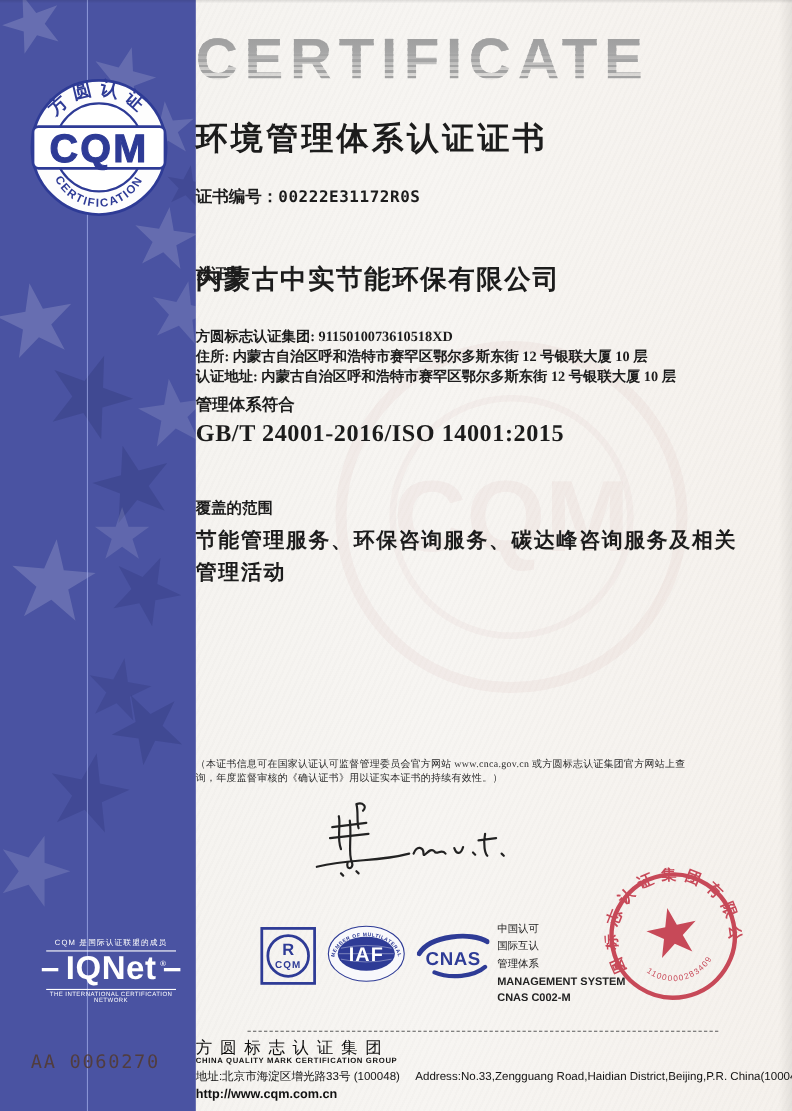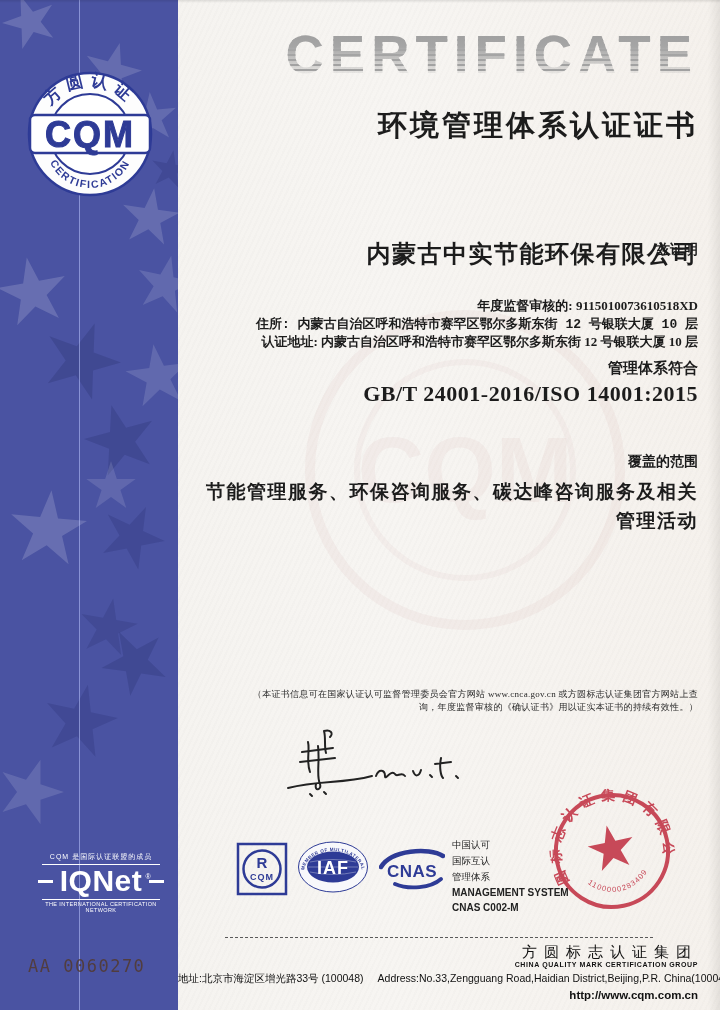"CERTIFICATE" .center-block { text-align: right -> left }
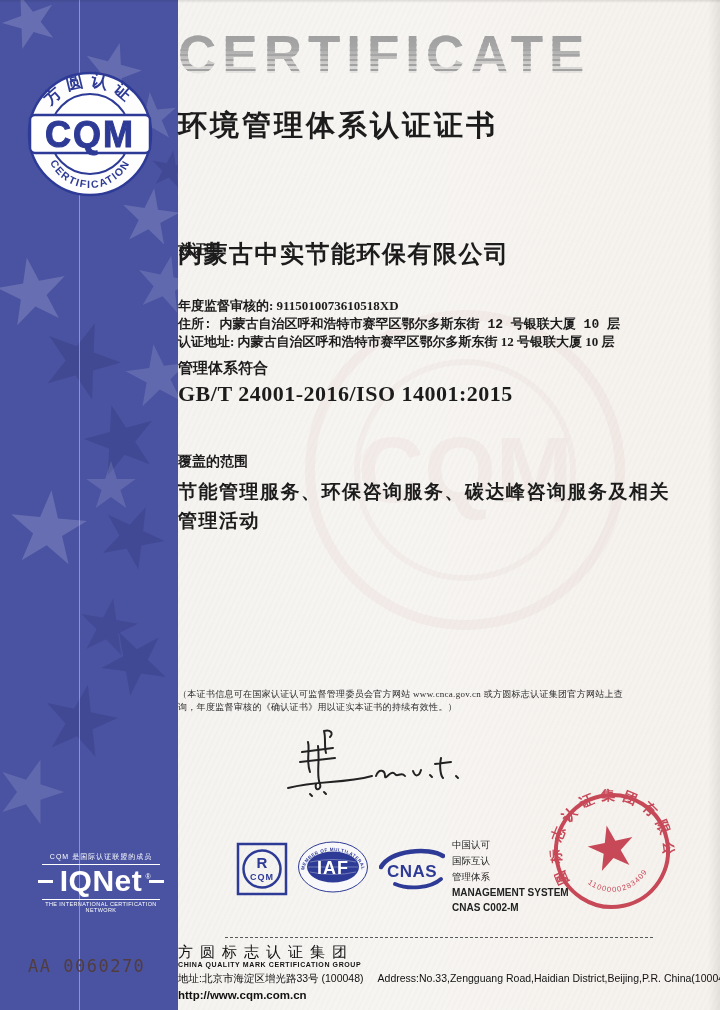"证书编号：00222E31172R0S" div.center-block { html: none -> <div> <span>证书编号：</span><span>00222E31172R0S</span> </div> }
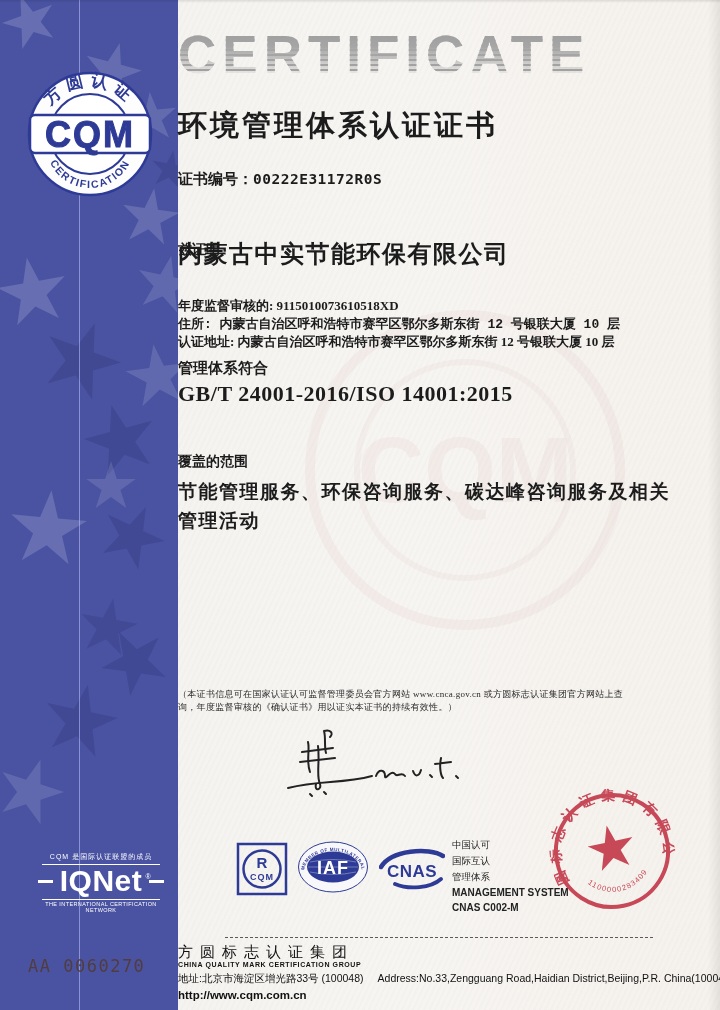"年度监督审核的: 9115010073610518XD" div.center-block { text: 年度监督审核的 -> 方圆标志认证集团 }
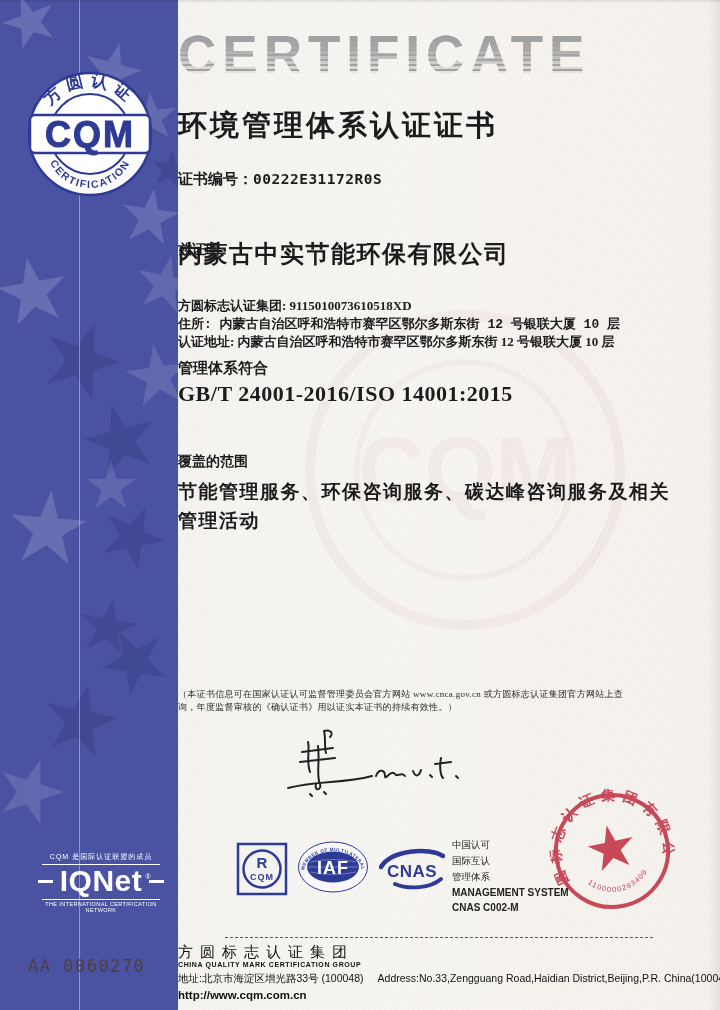"住所: 内蒙古自治区呼和浩特市赛罕区鄂尔多斯东街 12 号银联大厦 10" .addr1 { font-family: Liberation Mono, monospace -> none }
